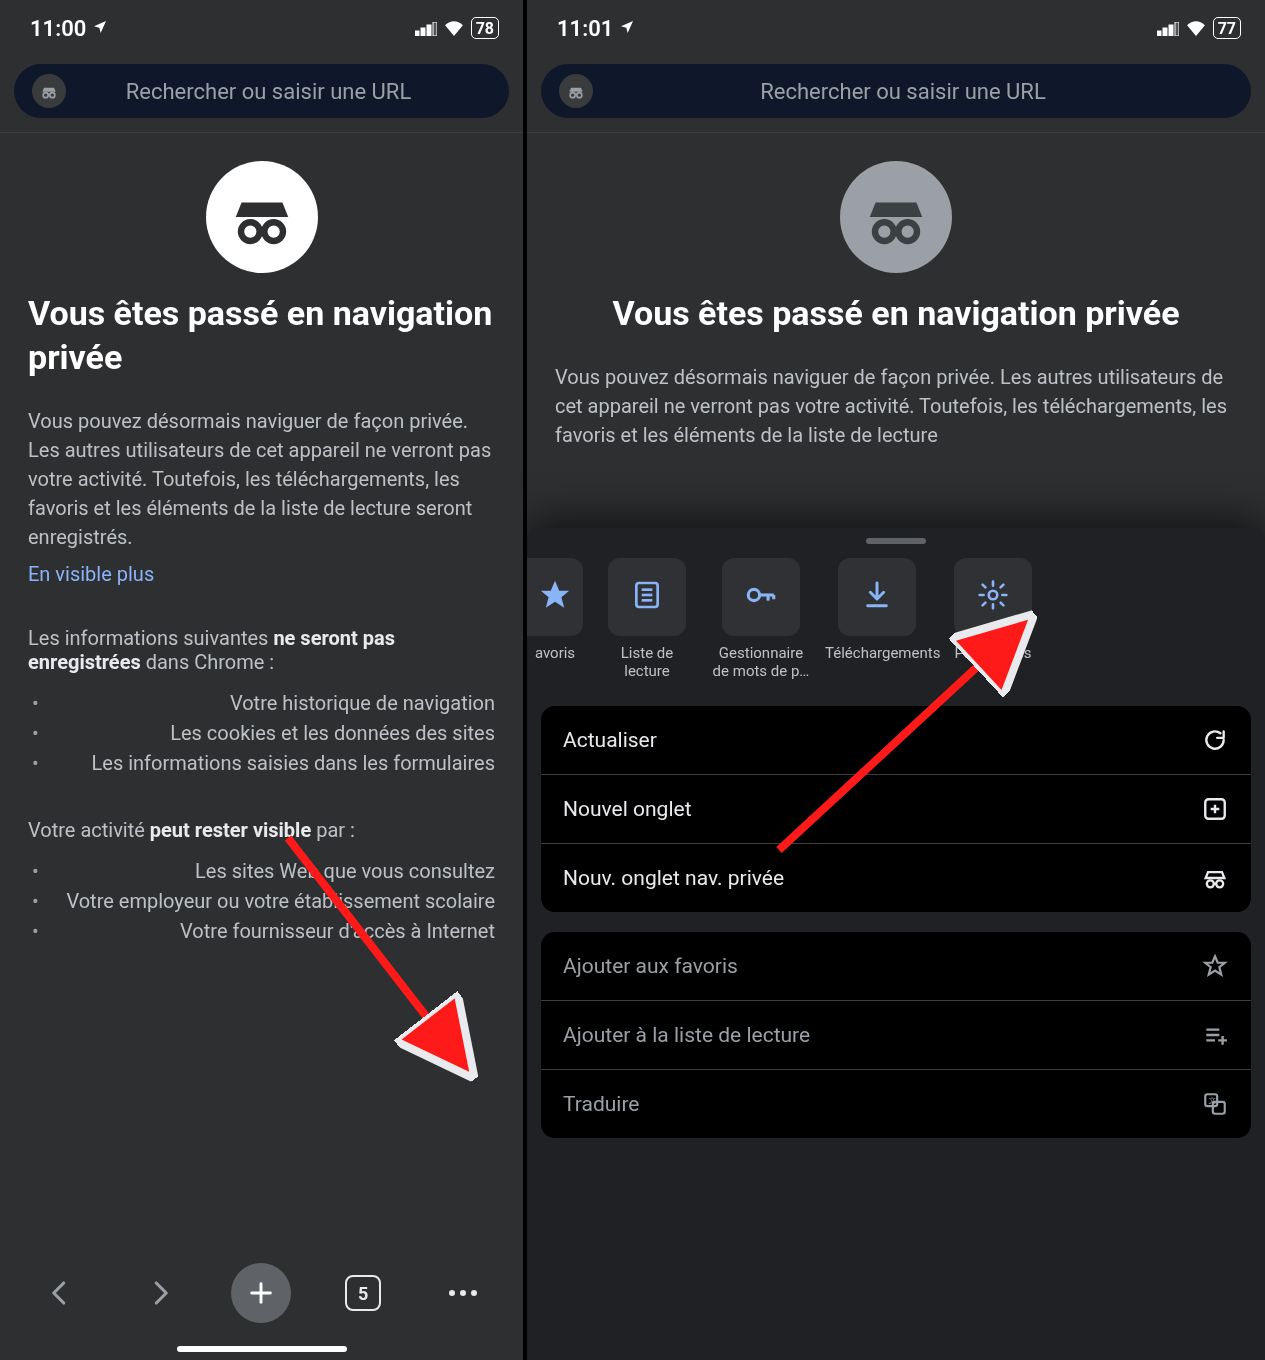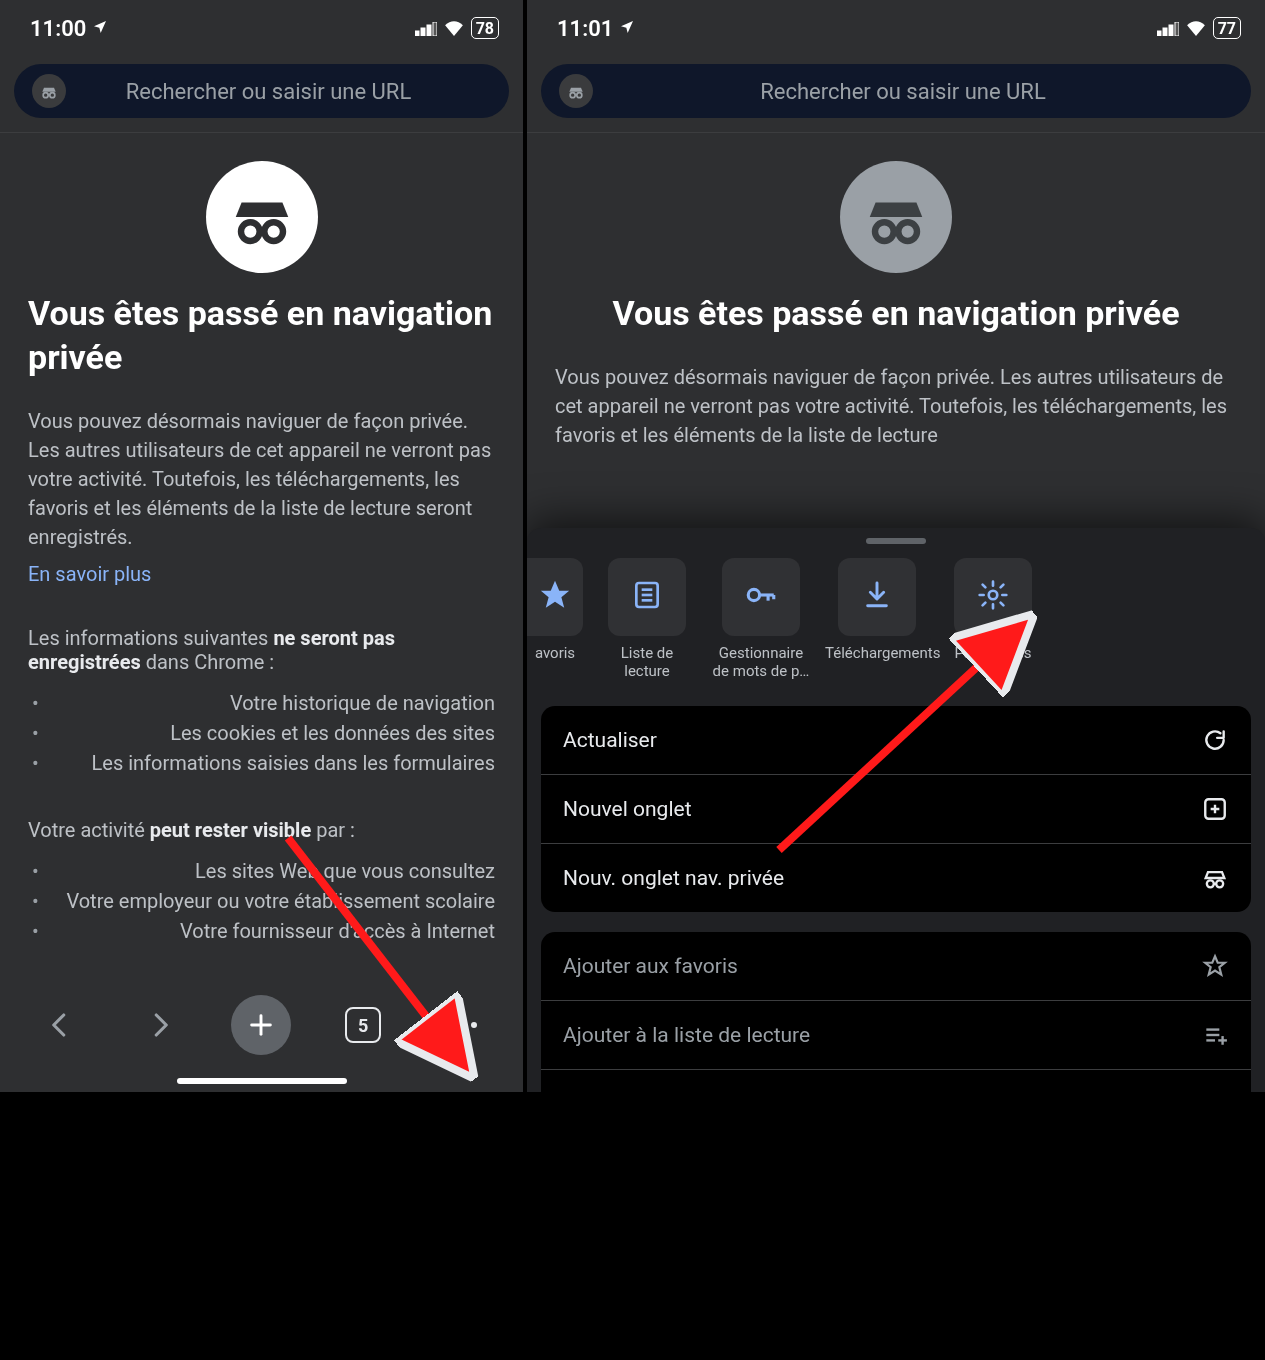"11:00" .screen { height: 1092px -> 1360px }
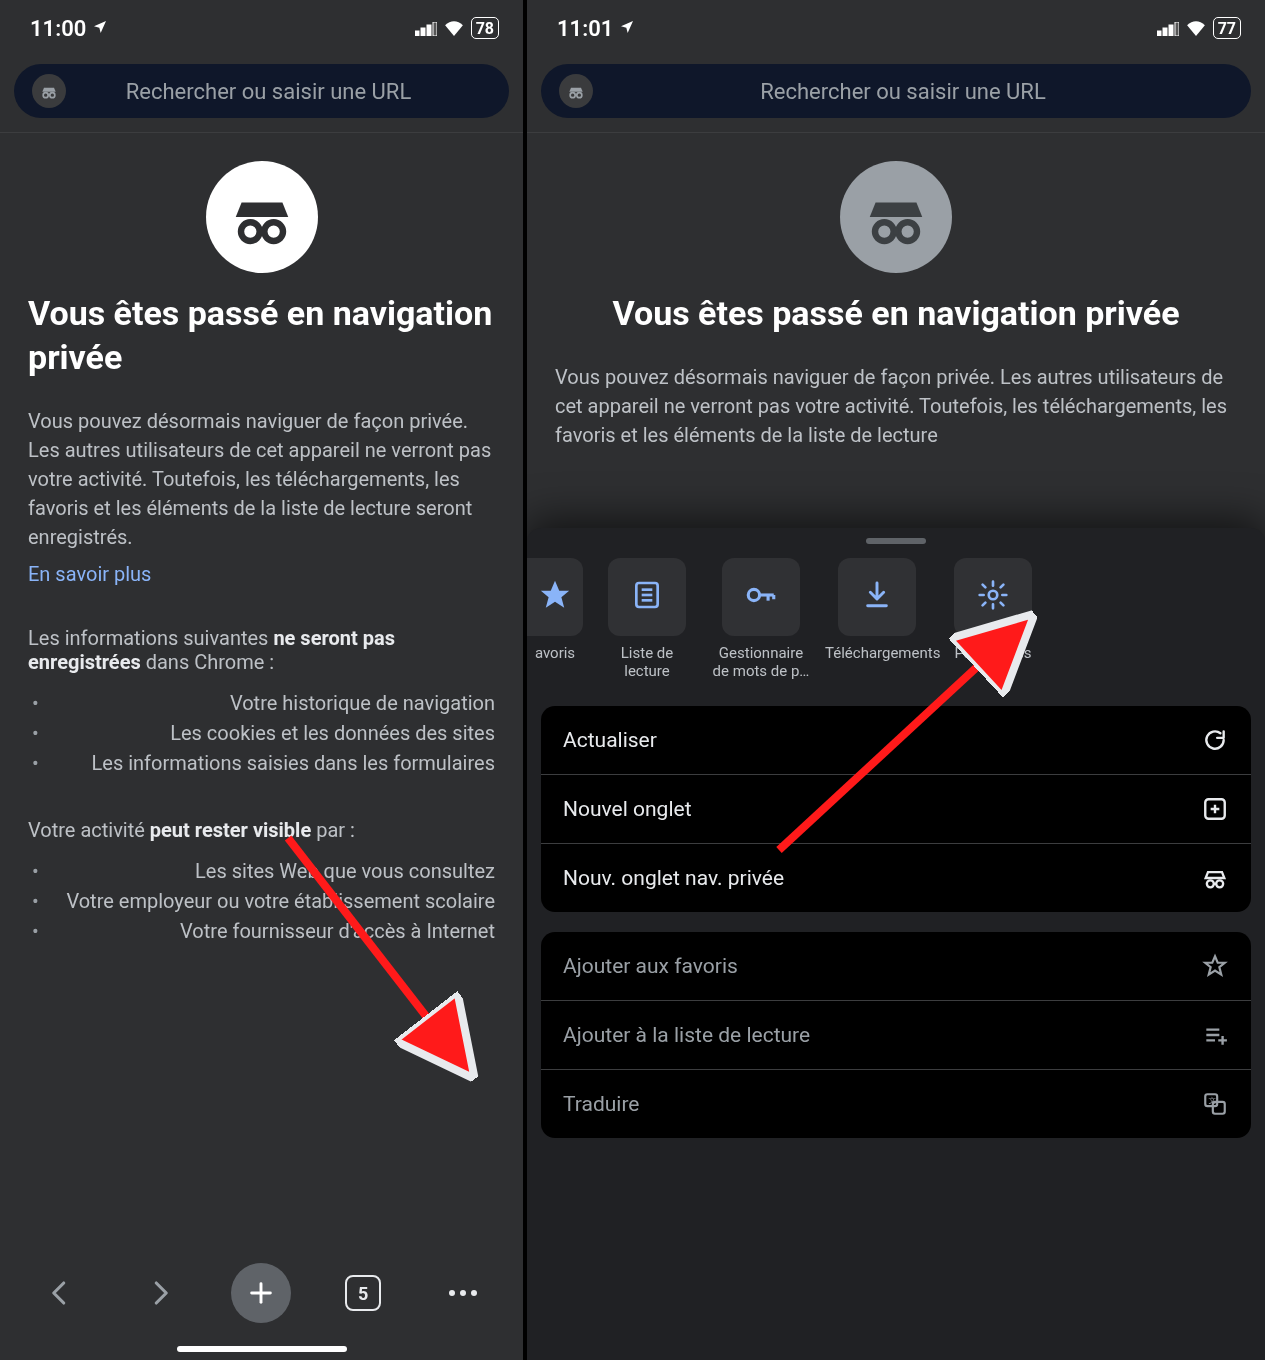"En savoir plus" a.link { text: savoir -> visible }
